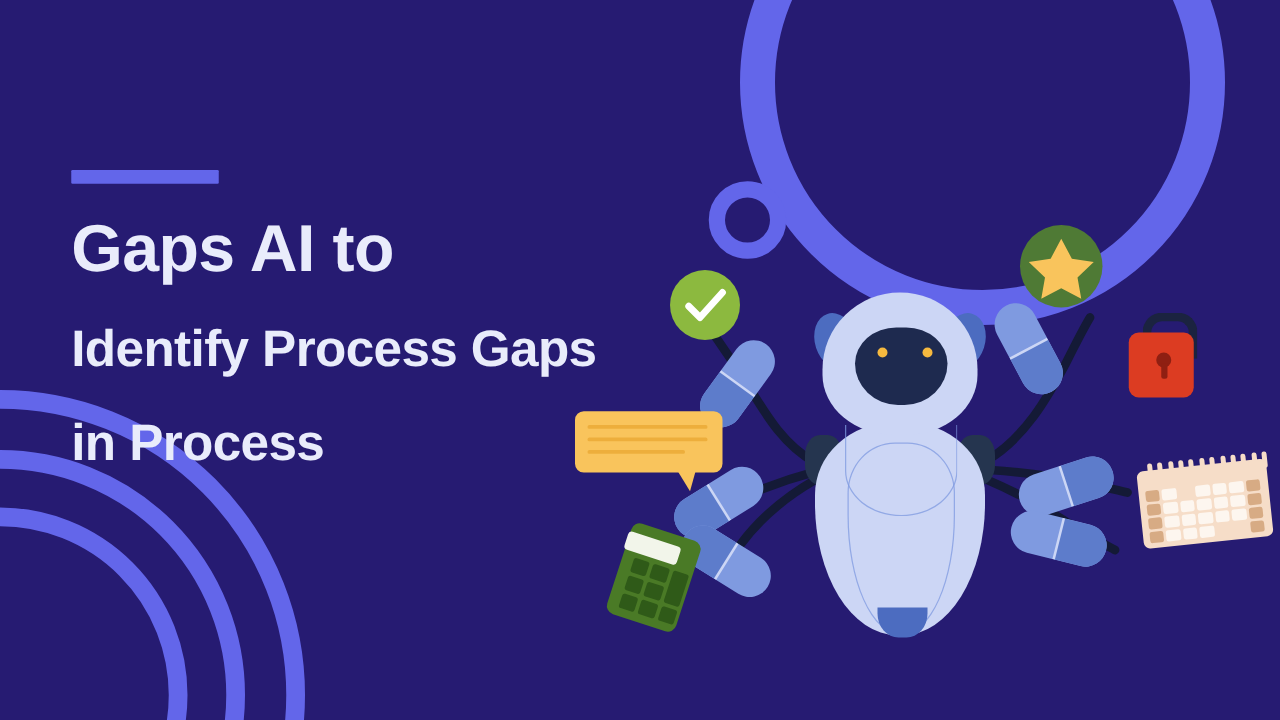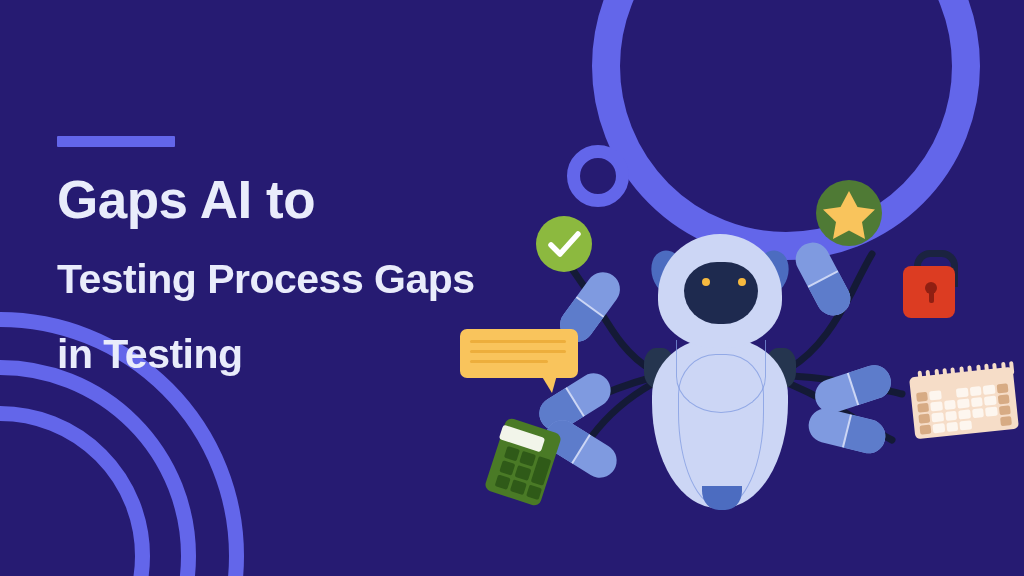"Testing Process Gaps" div.title { text: Testing -> Identify }
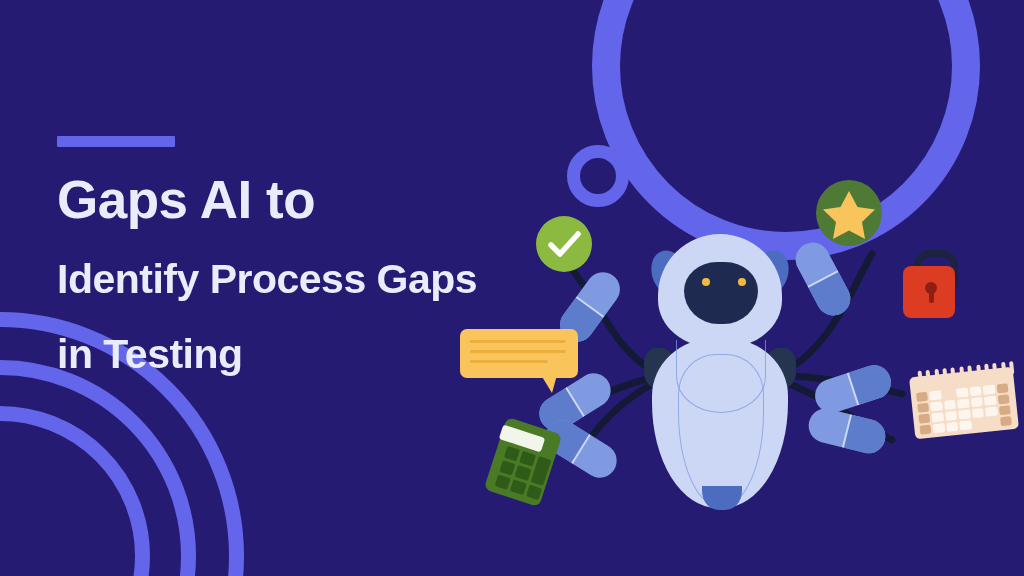"in Testing" div.title { text: Testing -> Process }
